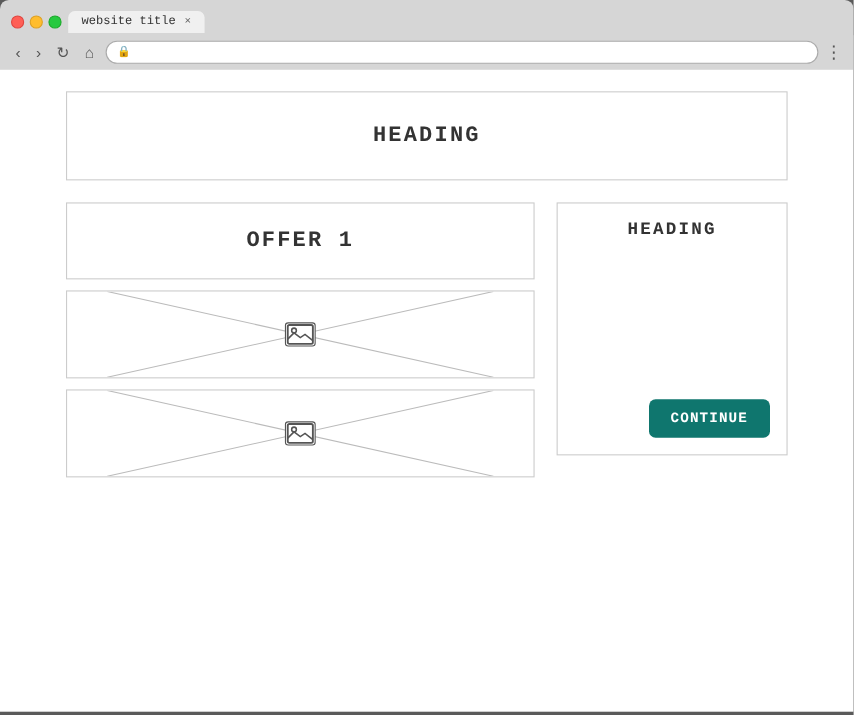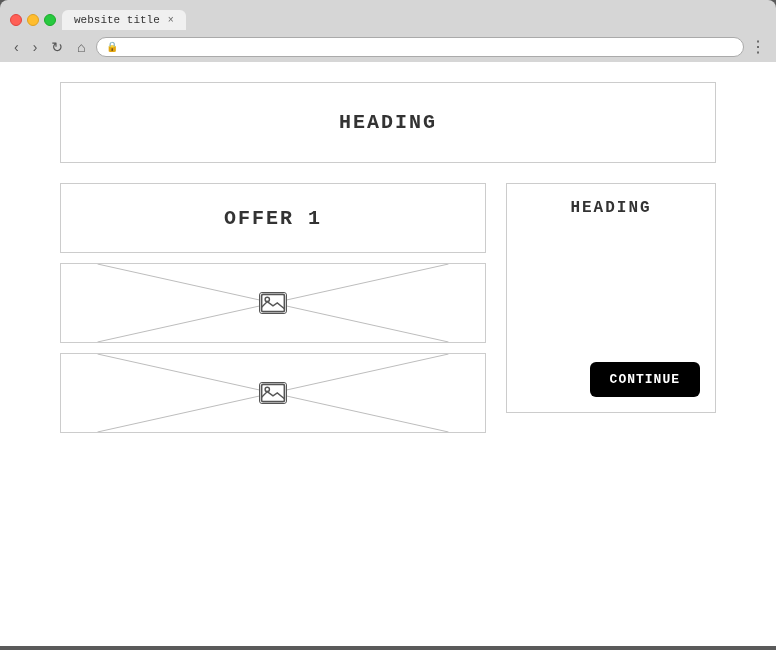"CONTINUE" .continue-btn { background: #000000 -> #0f766e }
